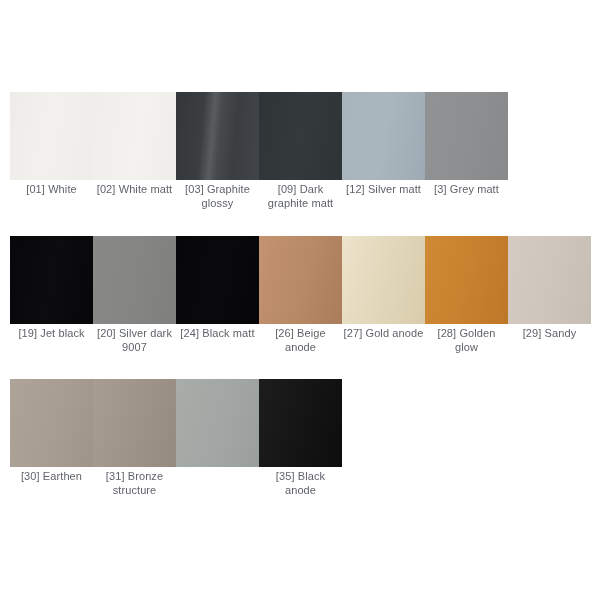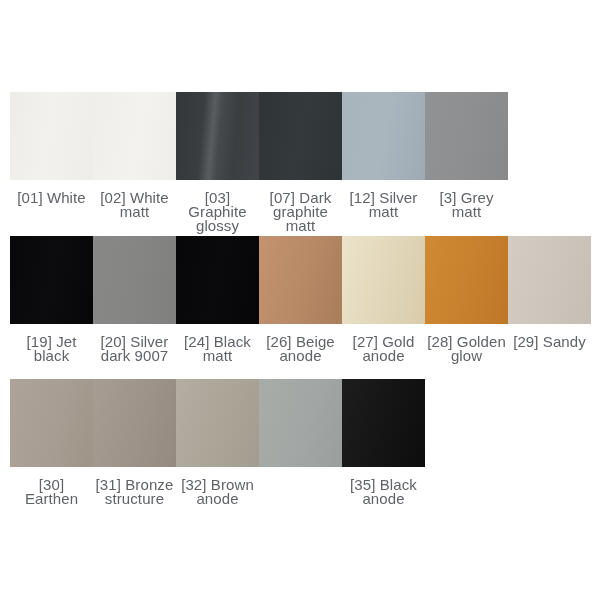"[01] White" .swatch-label { font-size: 15px -> 11px; margin-top: 11px -> 2px }
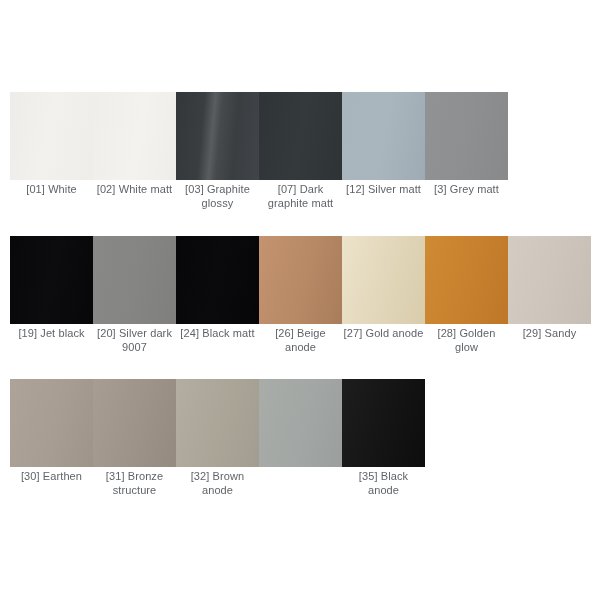"[07] Dark graphite matt" div.swatch-label { text: 07 -> 09 }
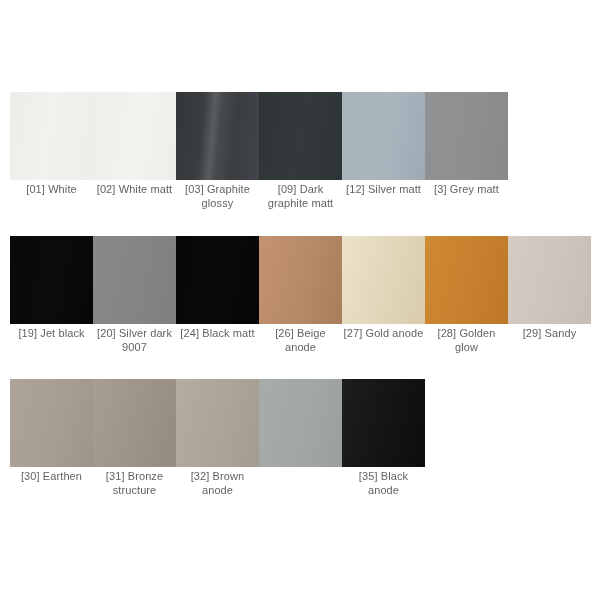"[32] Brown anode" div.swatch-cell { html: <div> <div></div> <div>[32] Brown anode</div> </div> -> none }
